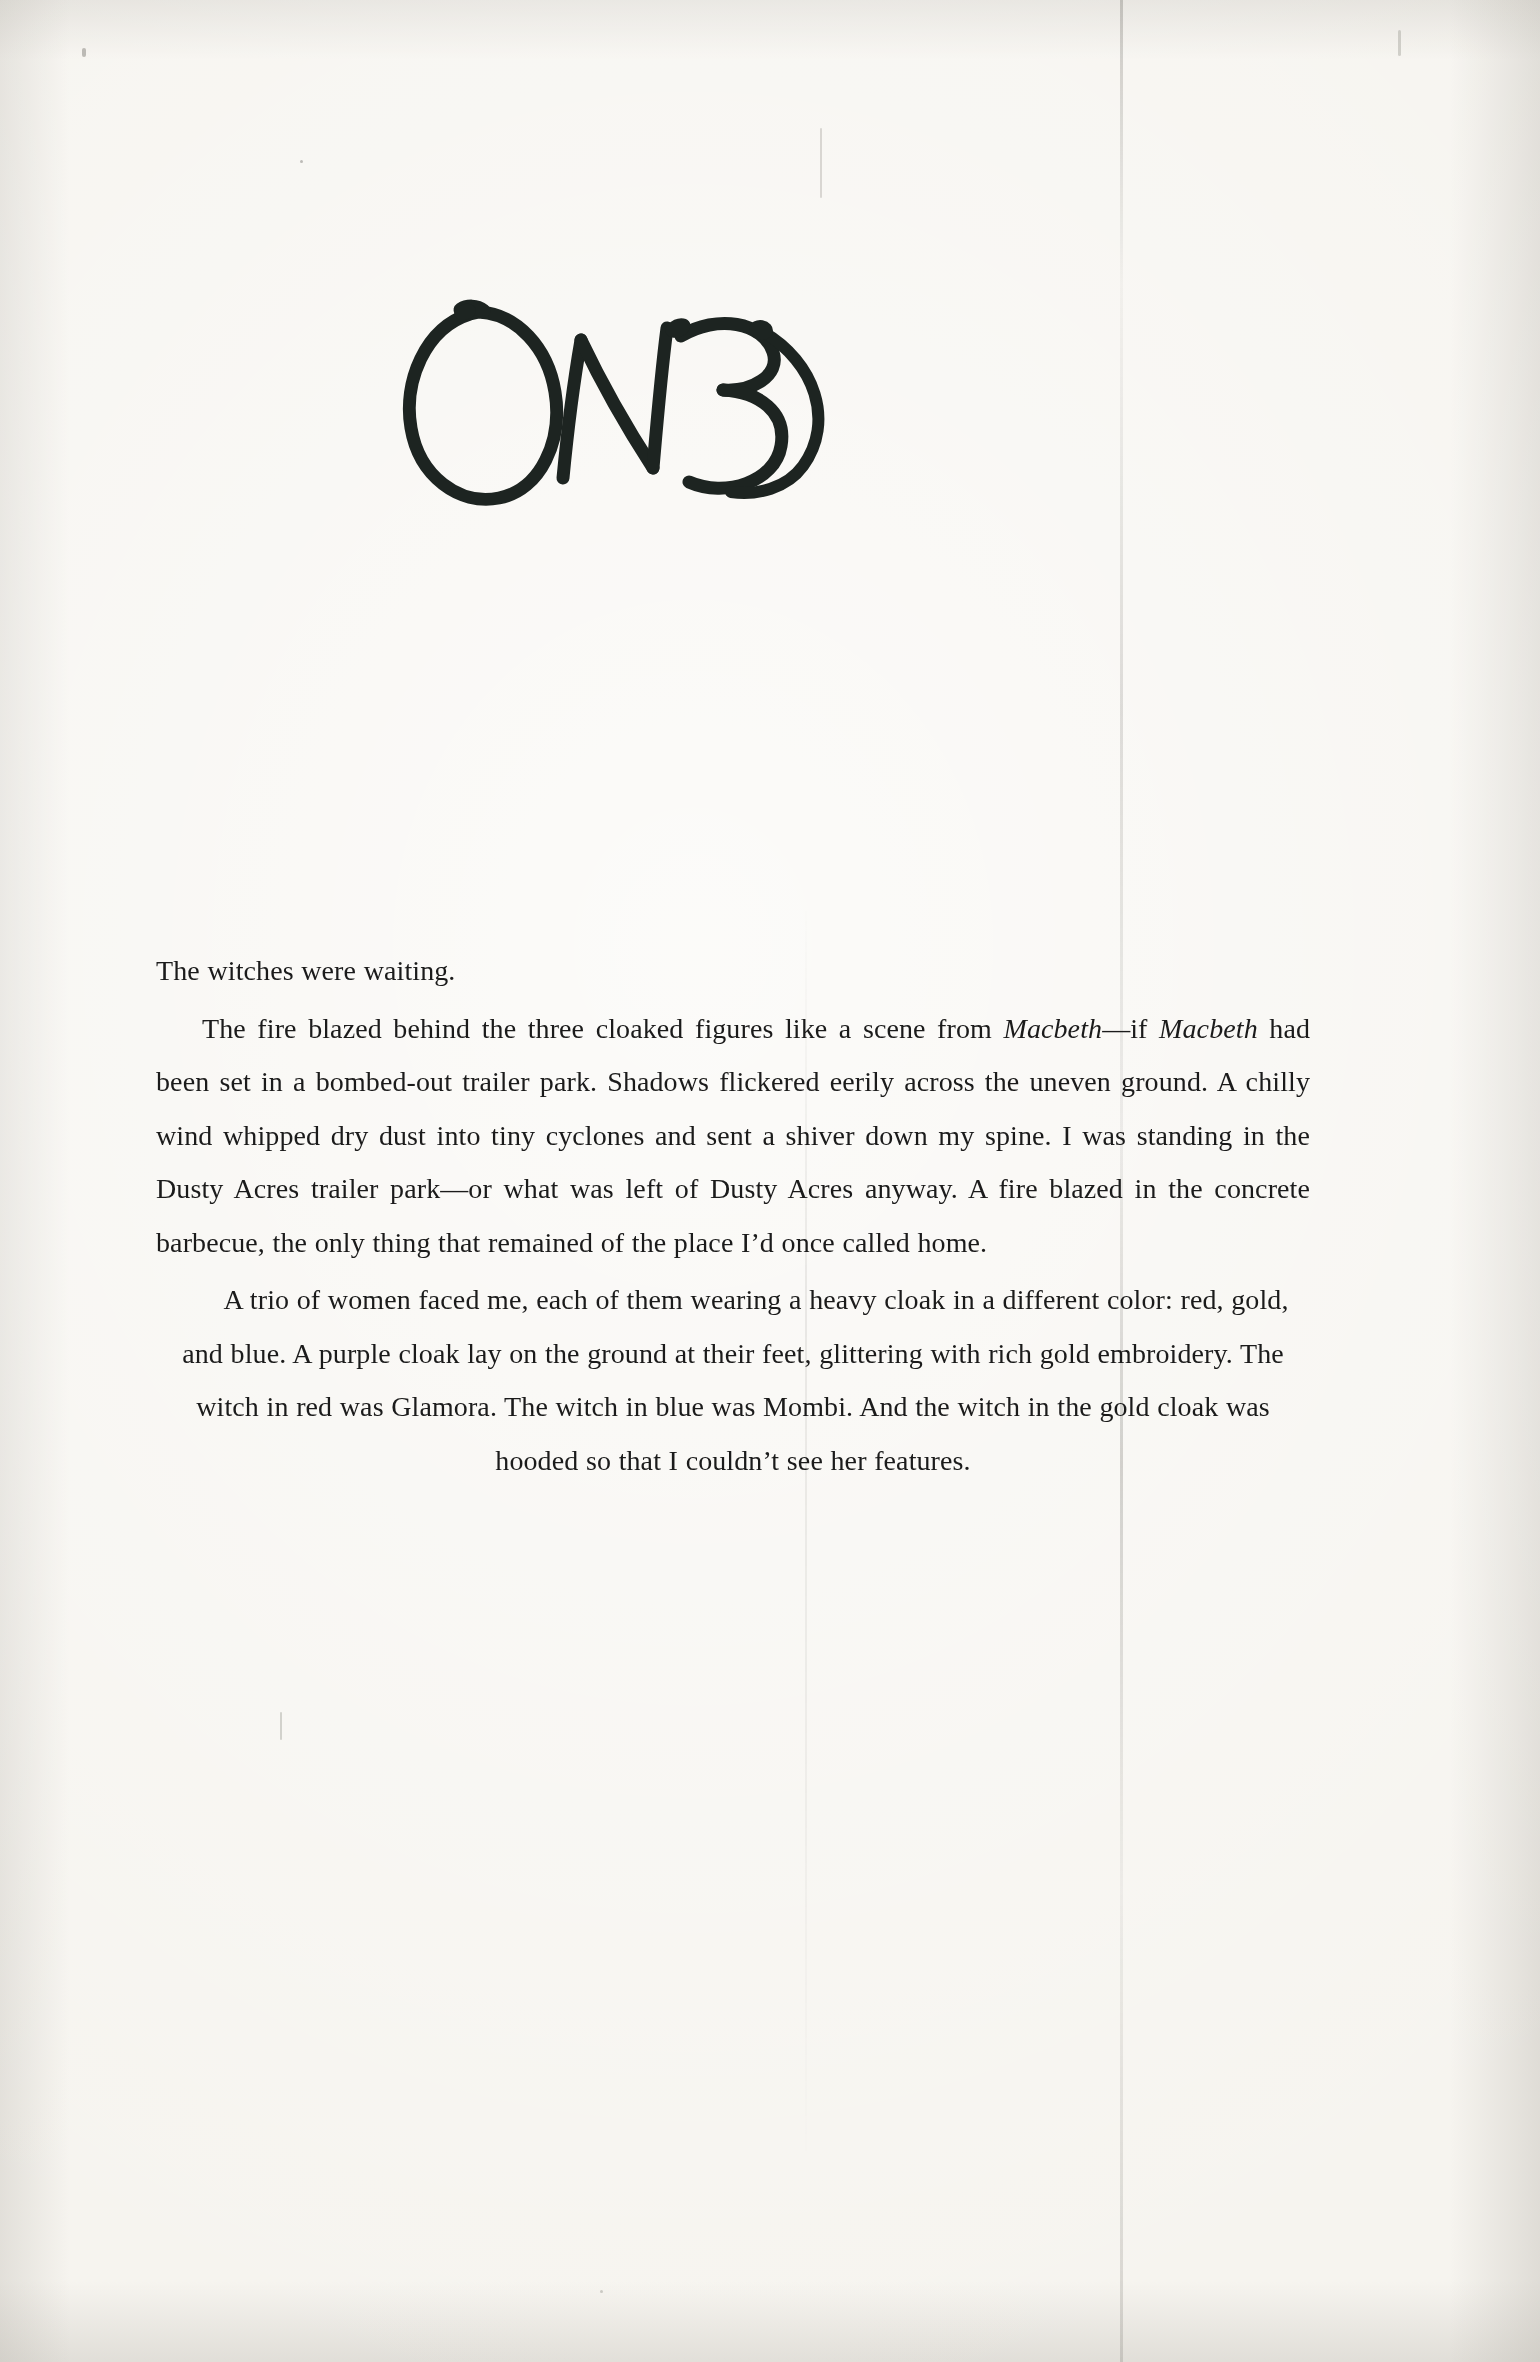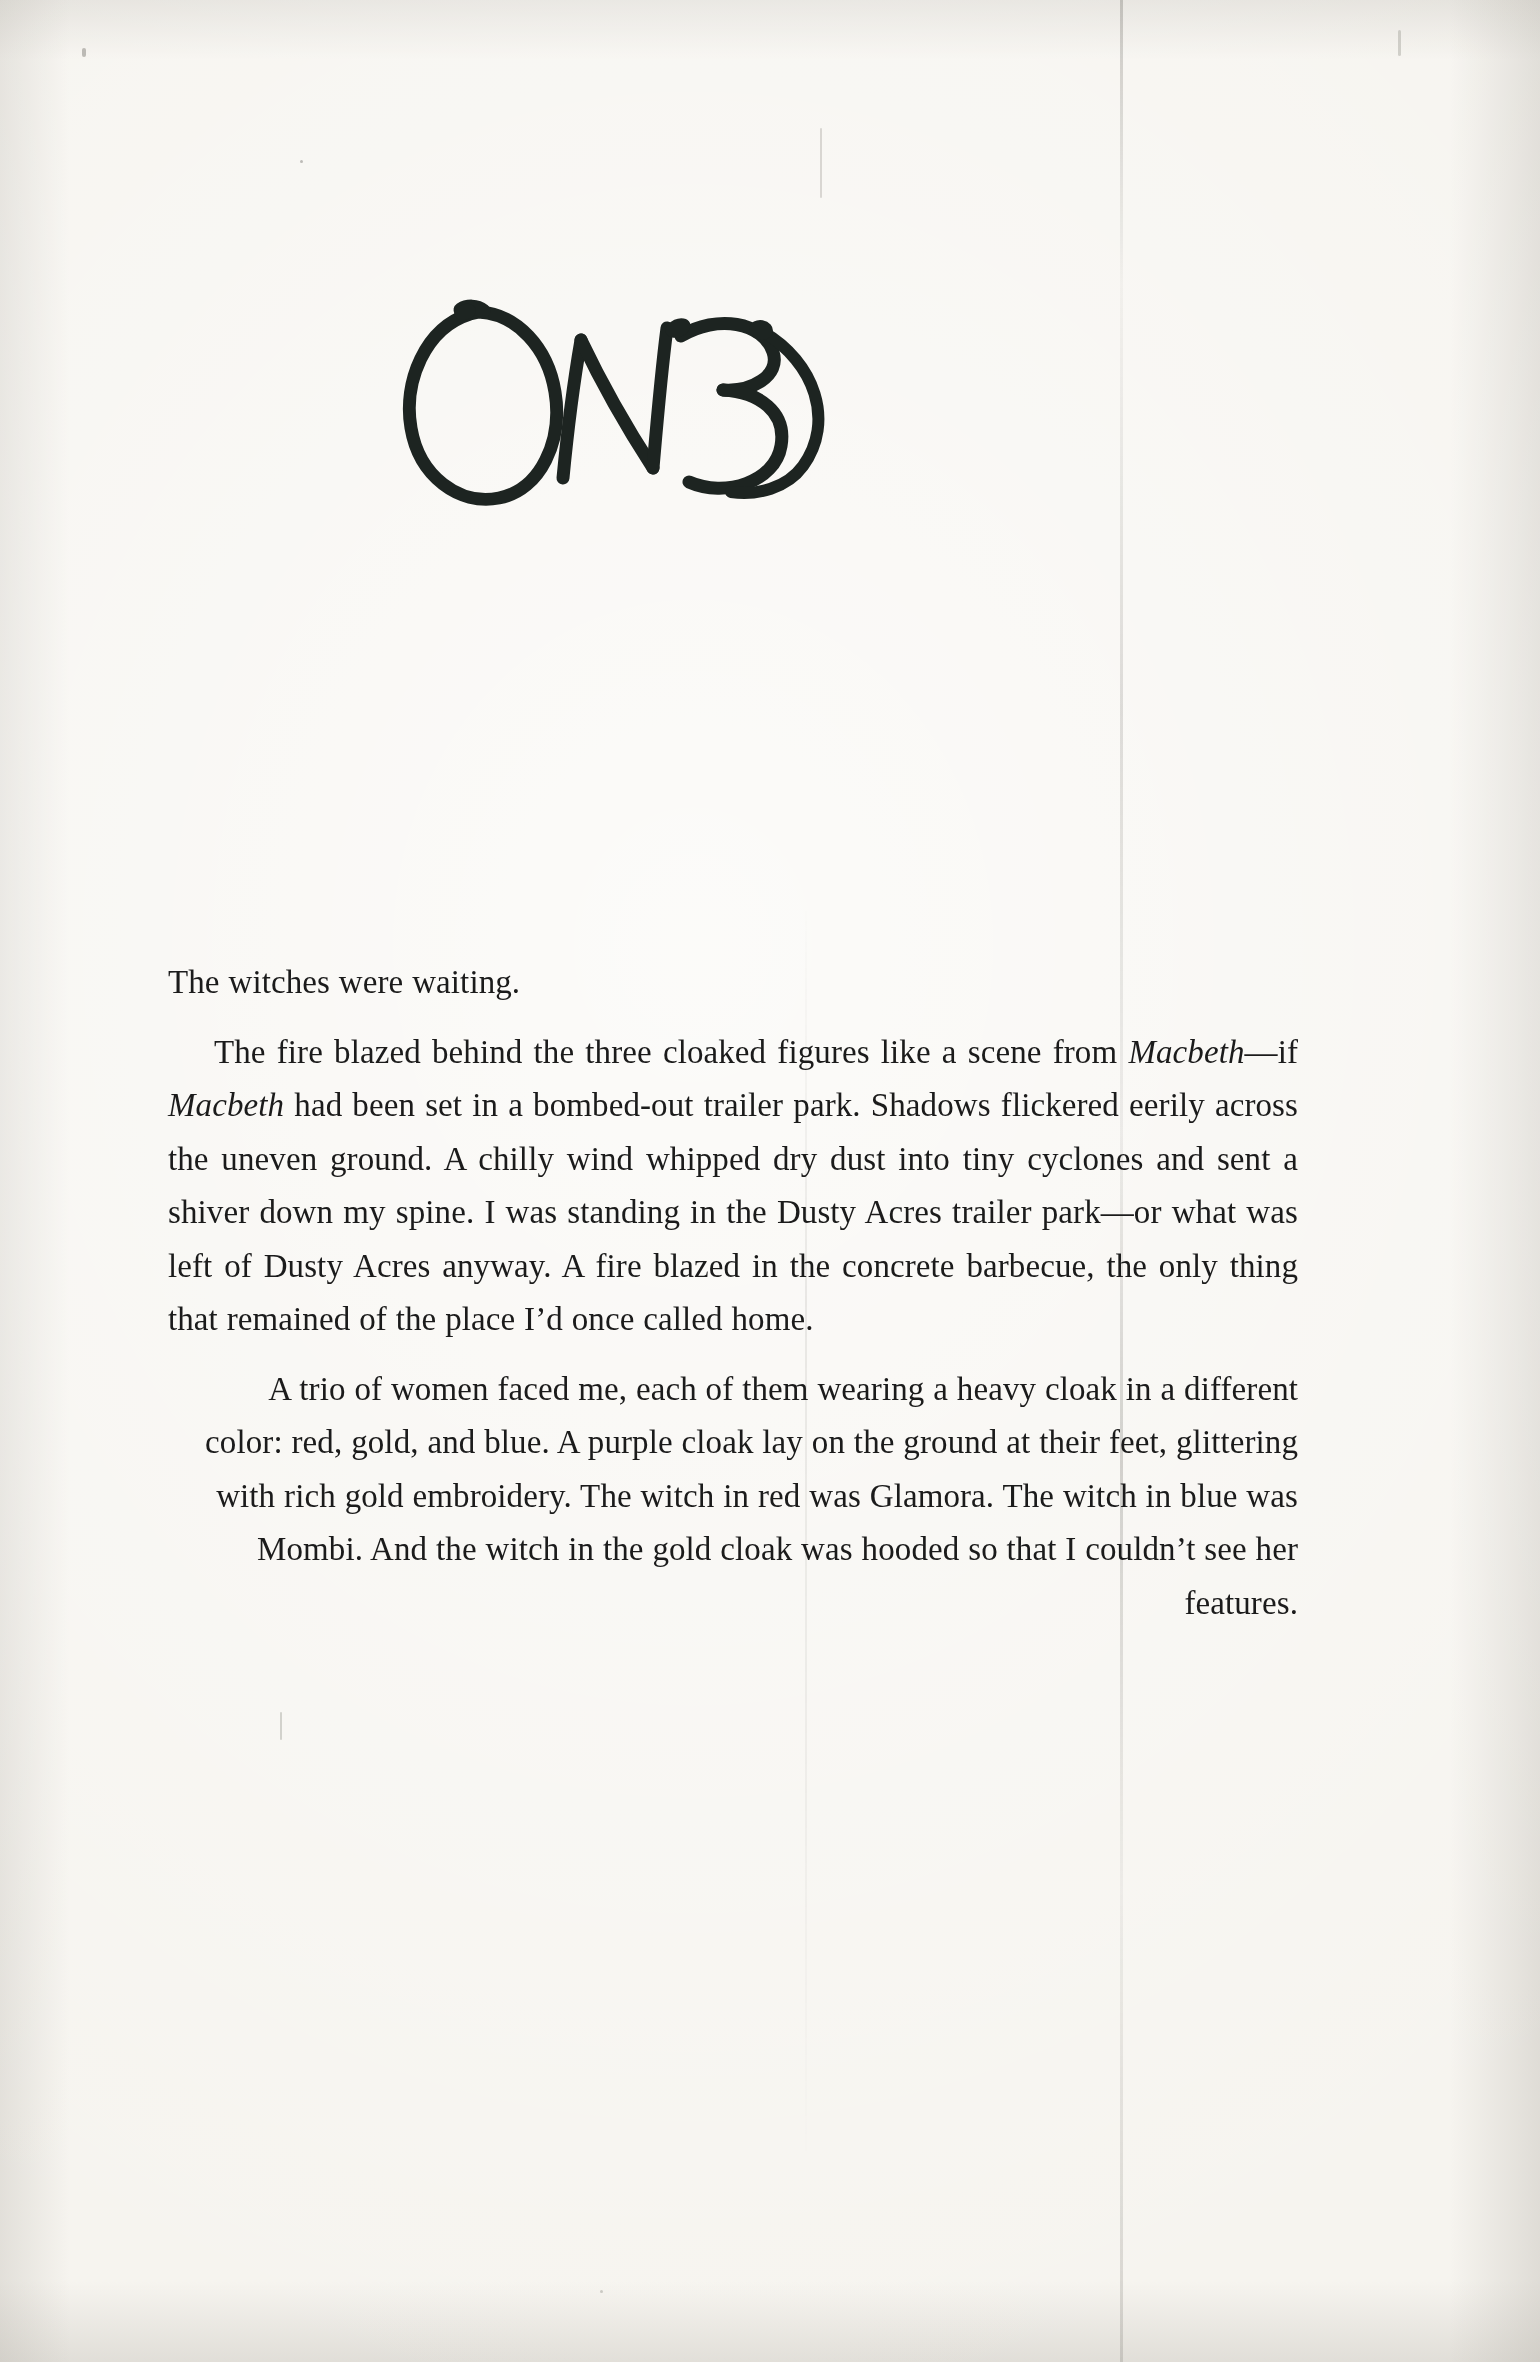"The witches were waiting." .body-block p { font-size: 33px -> 28px; margin: 16px -> 4px }
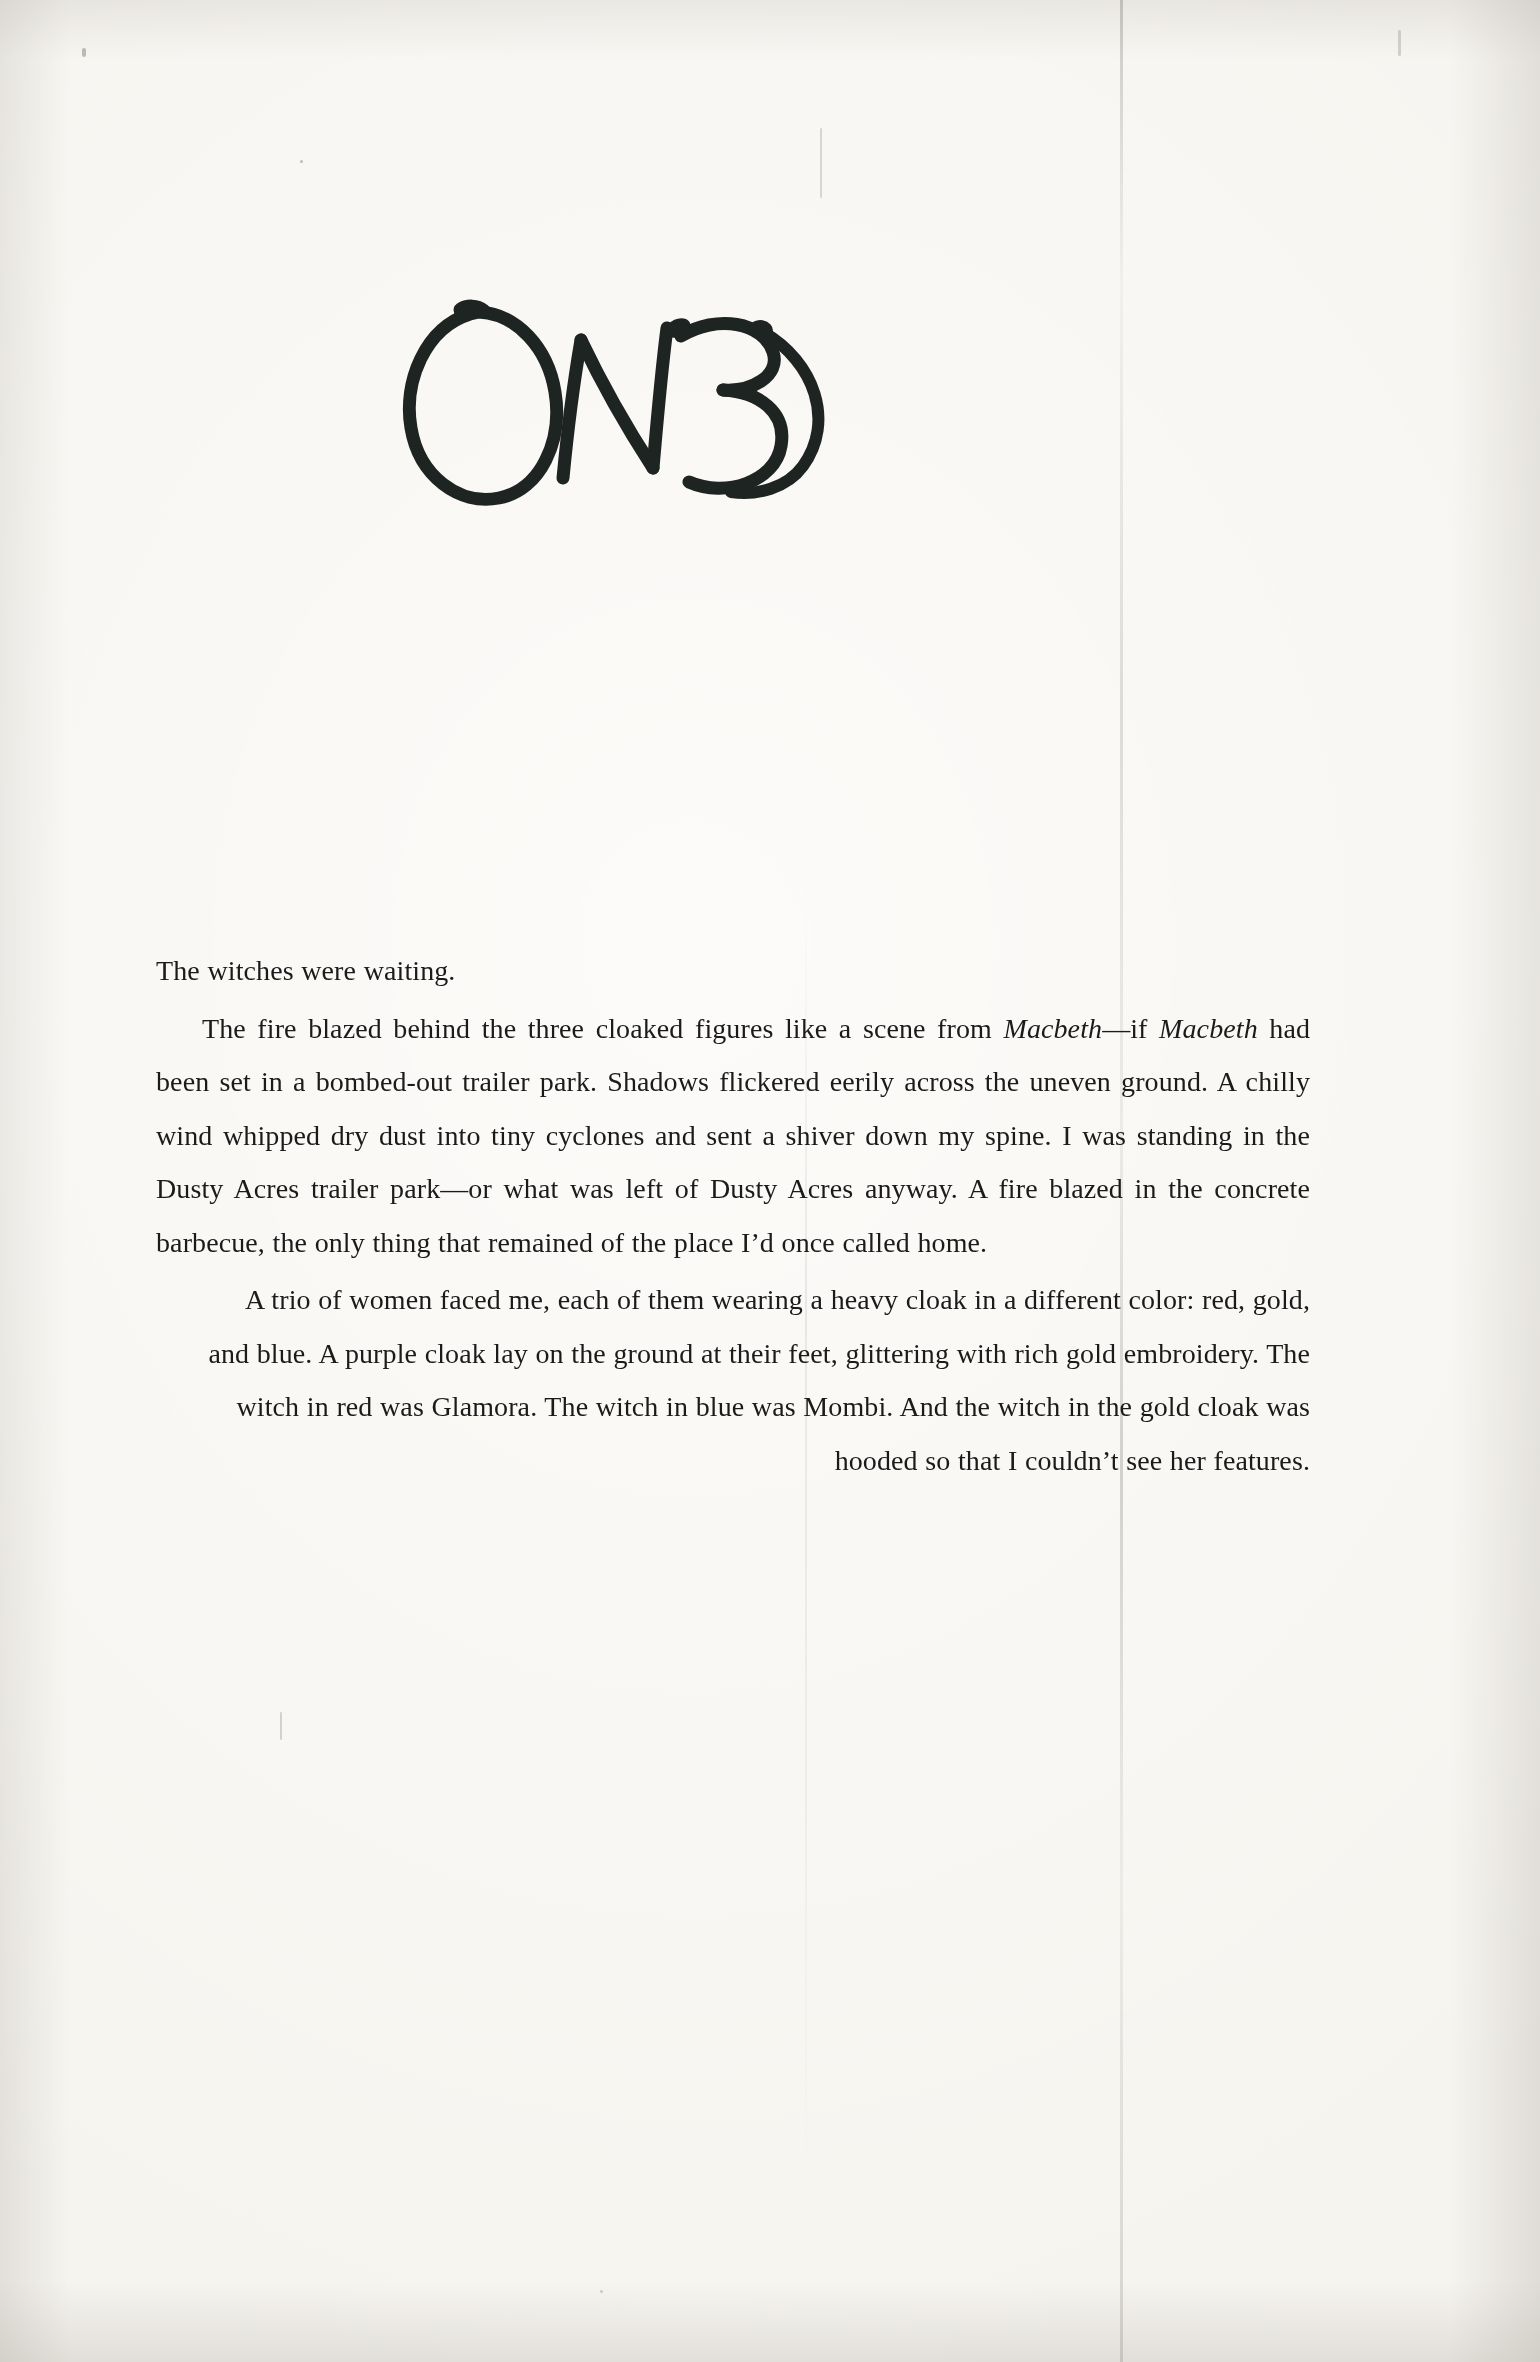"A trio of women faced" .body-block p.last { text-align: right -> center }
